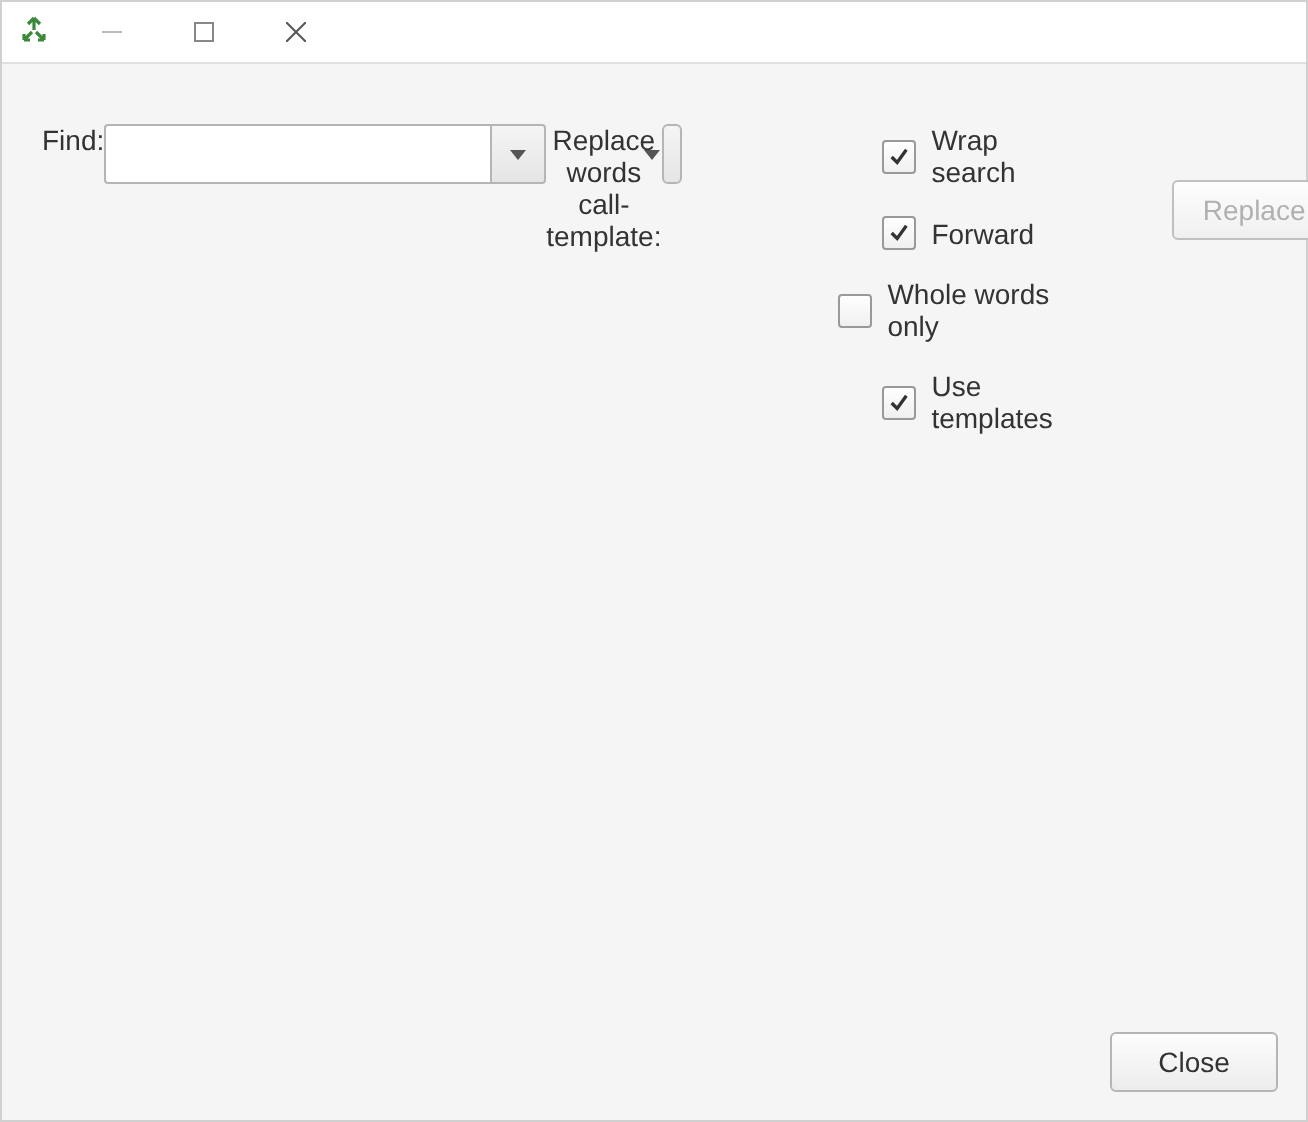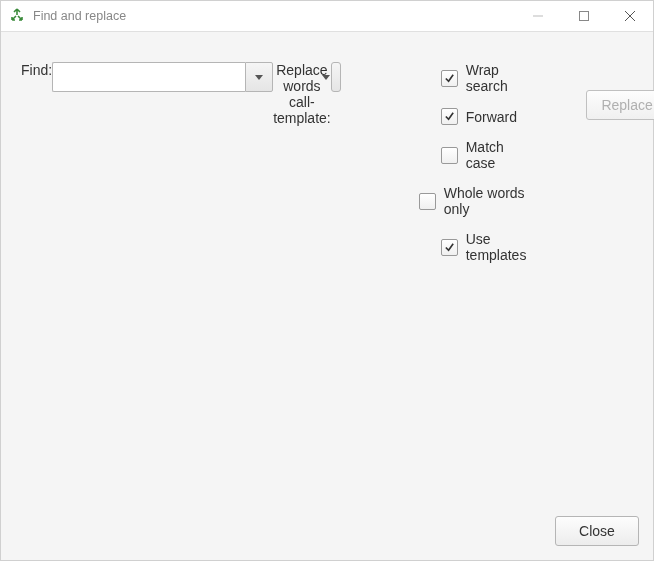"Find and replace" span.title { html: <span>Find and replace</span> -> none }
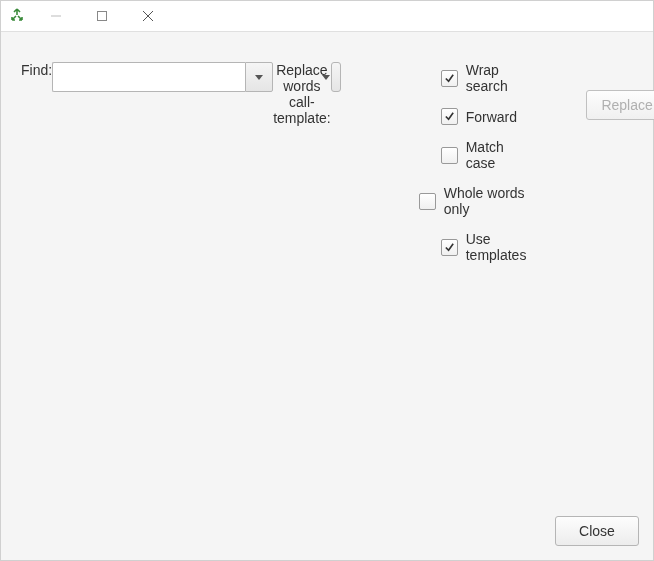"Match case" label.chk { html: <label> <span></span> <span>Match case</span> </label> -> none }
